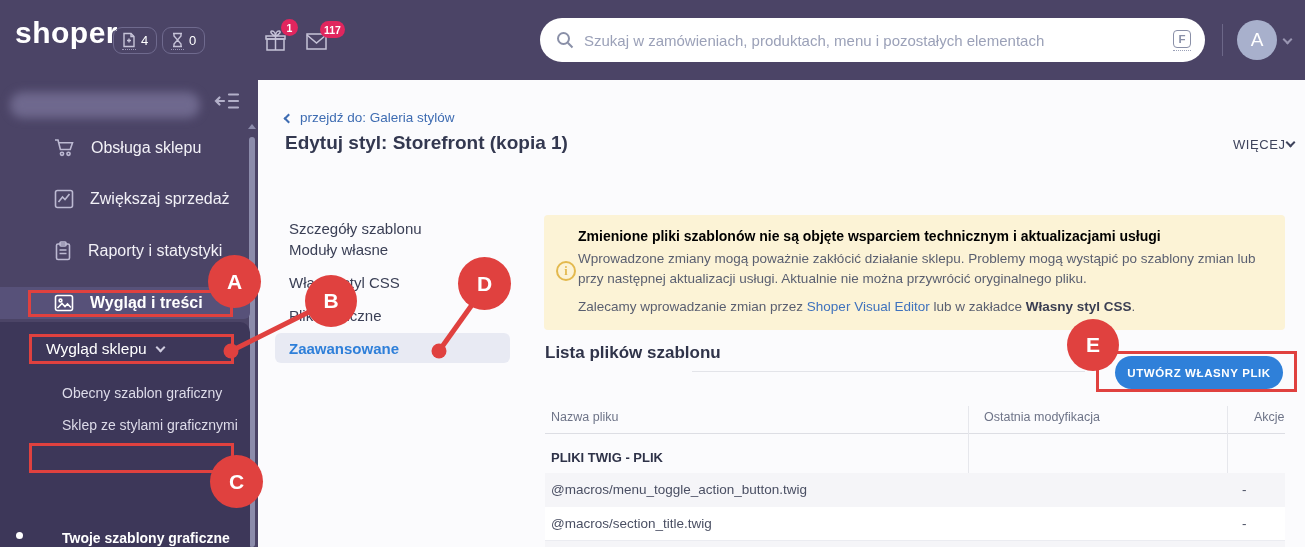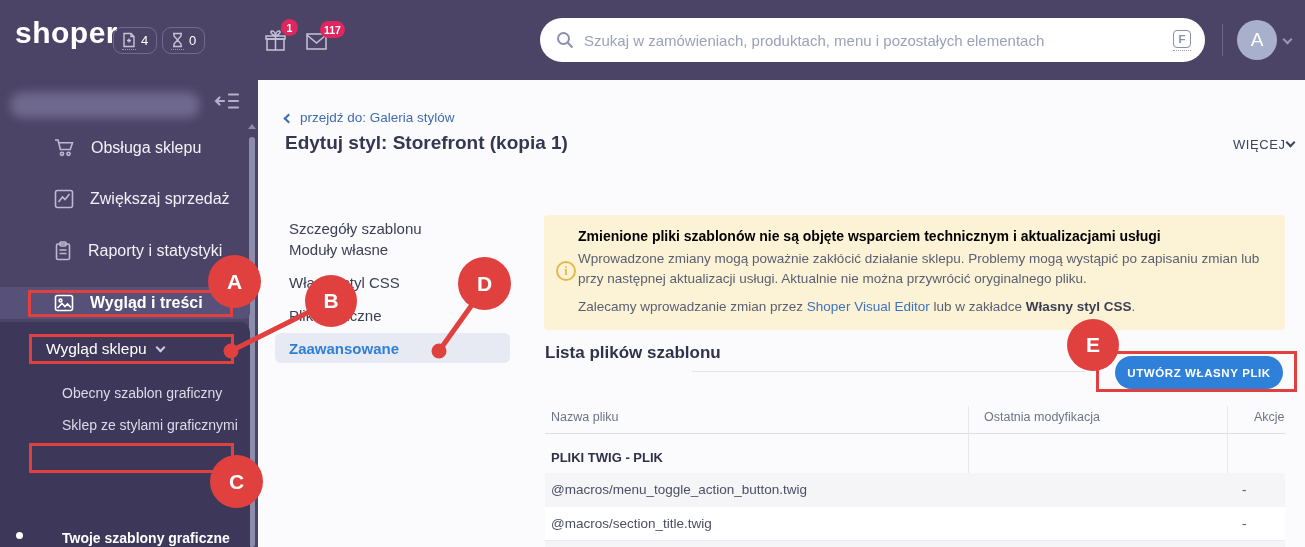"Wprowadzone zmiany mogą poważnie" div.warn-body { text: zapisaniu -> szablony }
